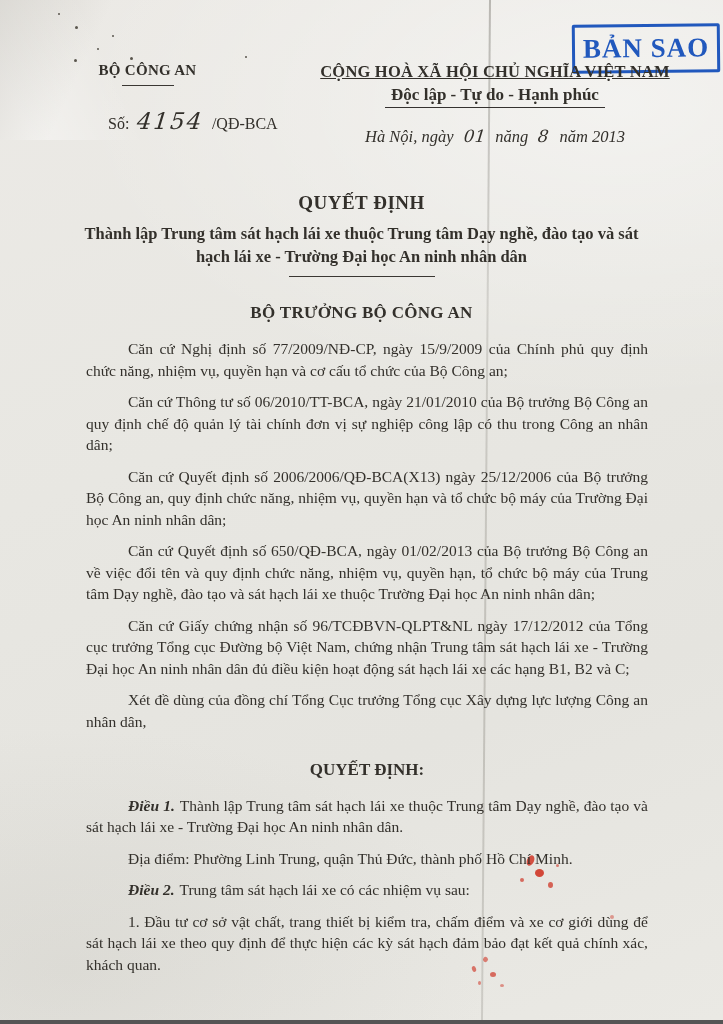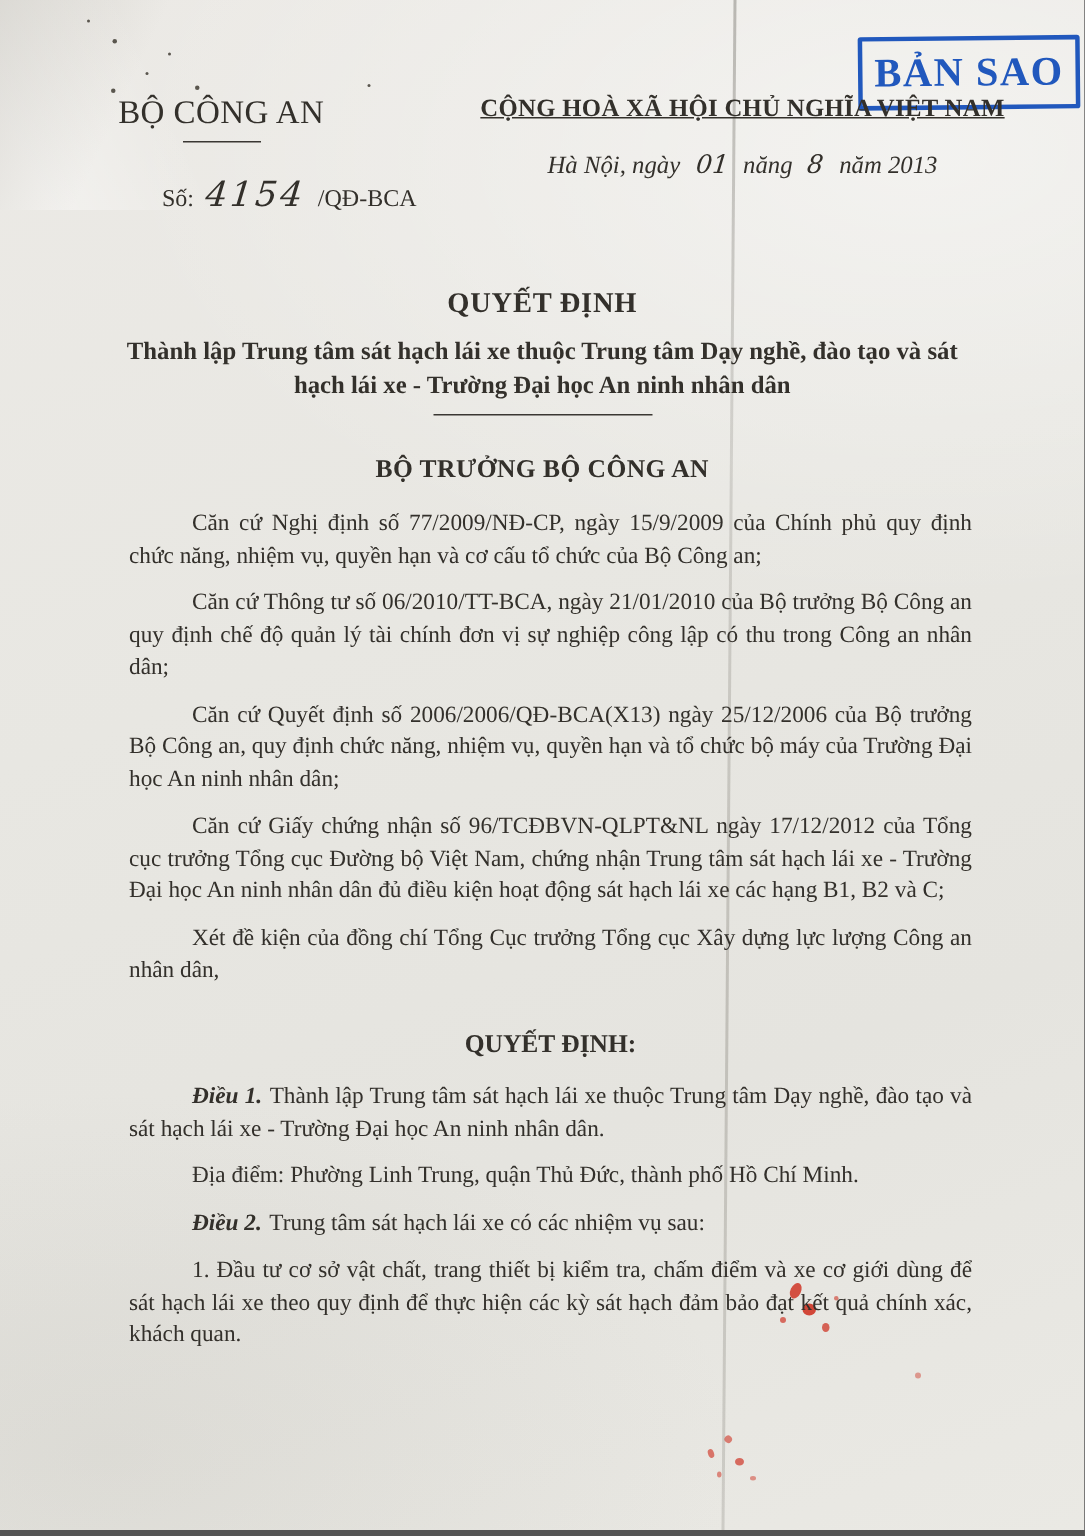"BỘ CÔNG AN" .issuer { font-size: 22px -> 15px; font-weight: normal -> bold }
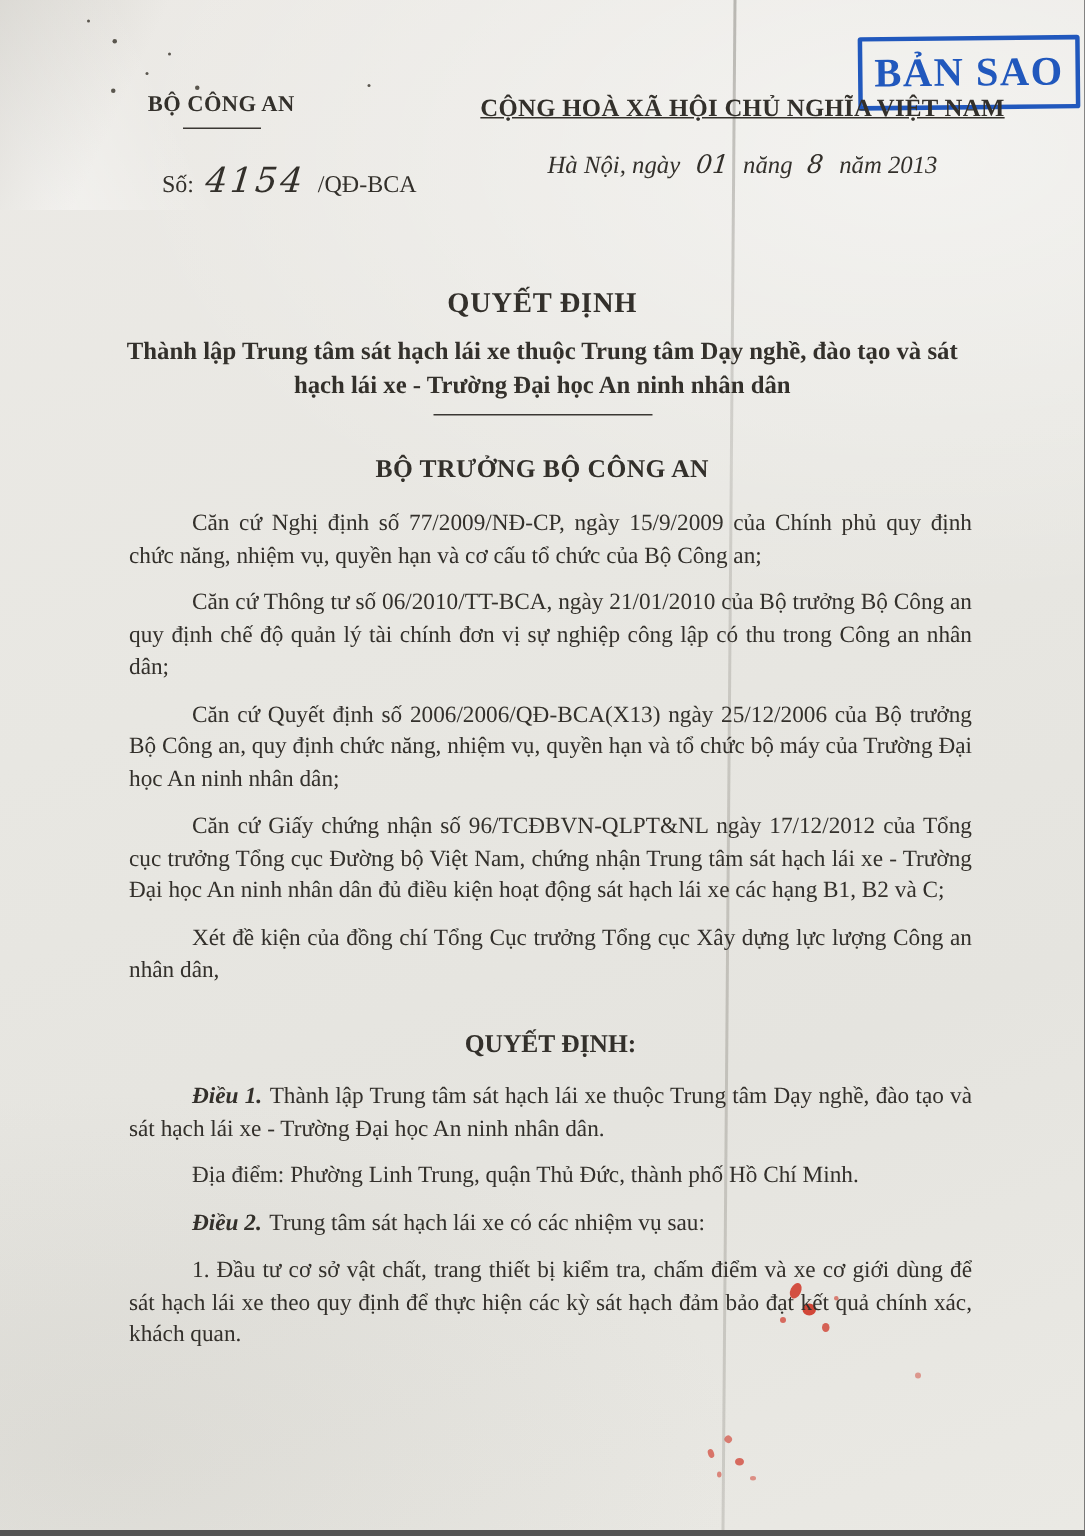"Độc lập - Tự do" div { html: none -> <div><span>Độc lập - Tự do - Hạnh phúc</span></div> }
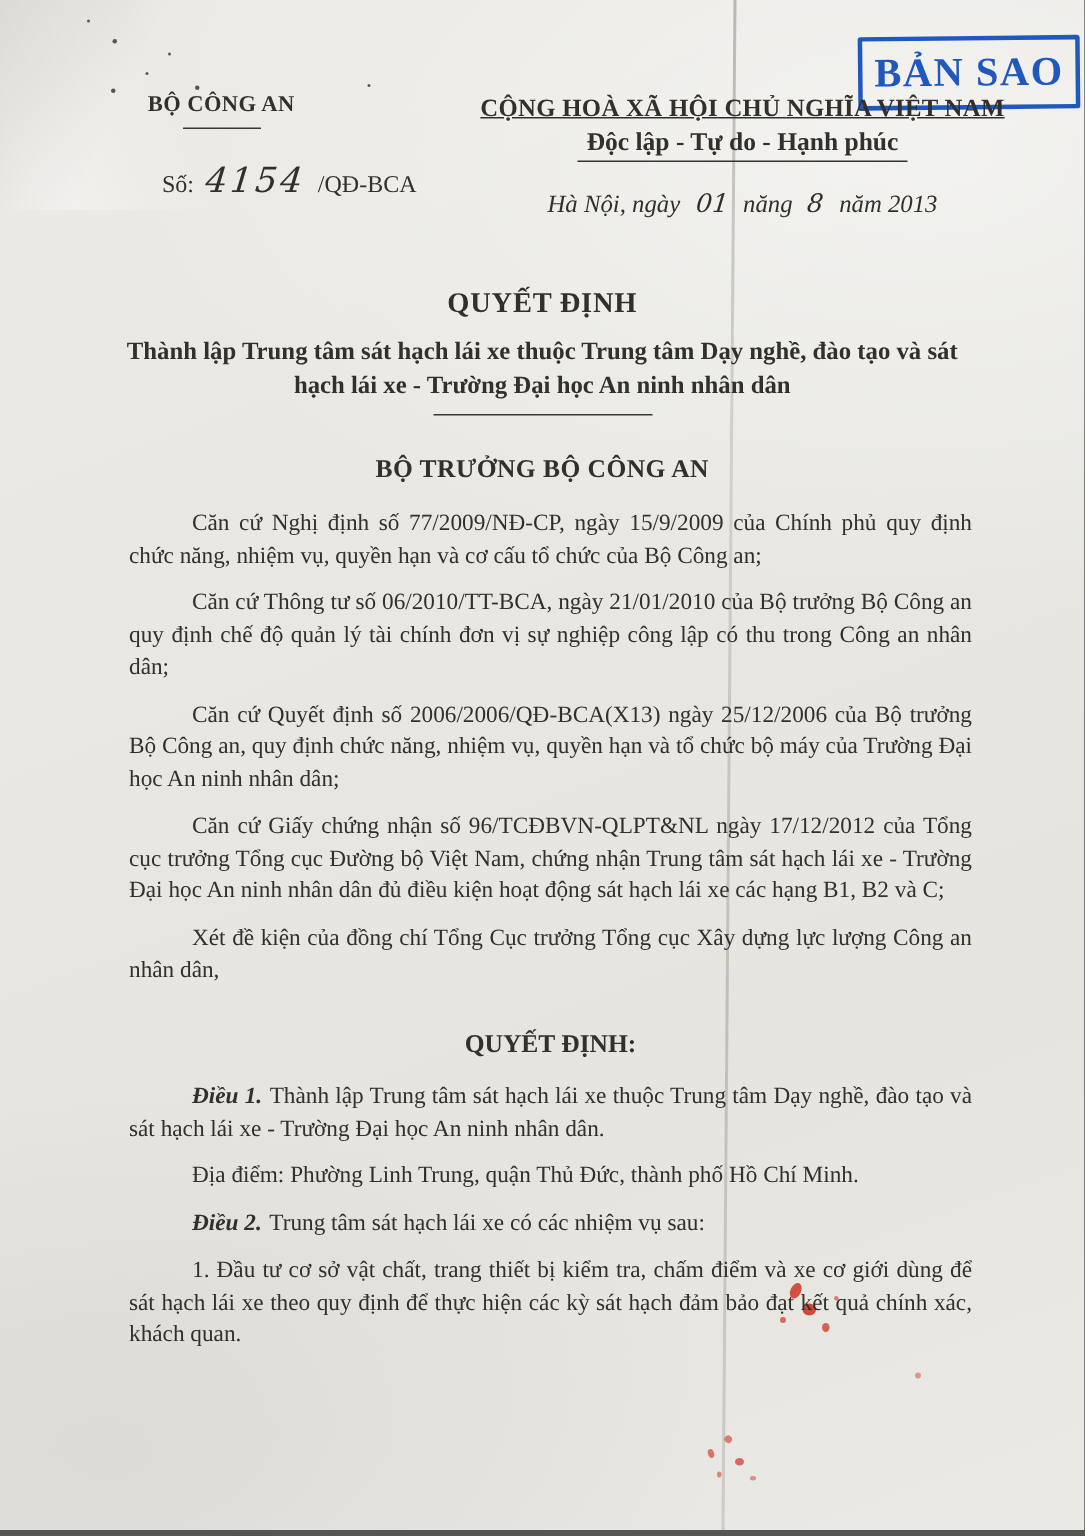"Căn cứ Quyết định số 650/QĐ-BCA," p { html: none -> <p>Căn cứ Quyết định số 650/QĐ-BCA, ngày 01/02/2013 của Bộ trưởng Bộ Công an về việc đổi tên và quy định chức năng, nhiệm vụ, quyền hạn, tổ chức bộ máy của Trung tâm Dạy nghề, đào tạo và sát hạch lái xe thuộc Trường Đại học An ninh nhân dân;</p> }
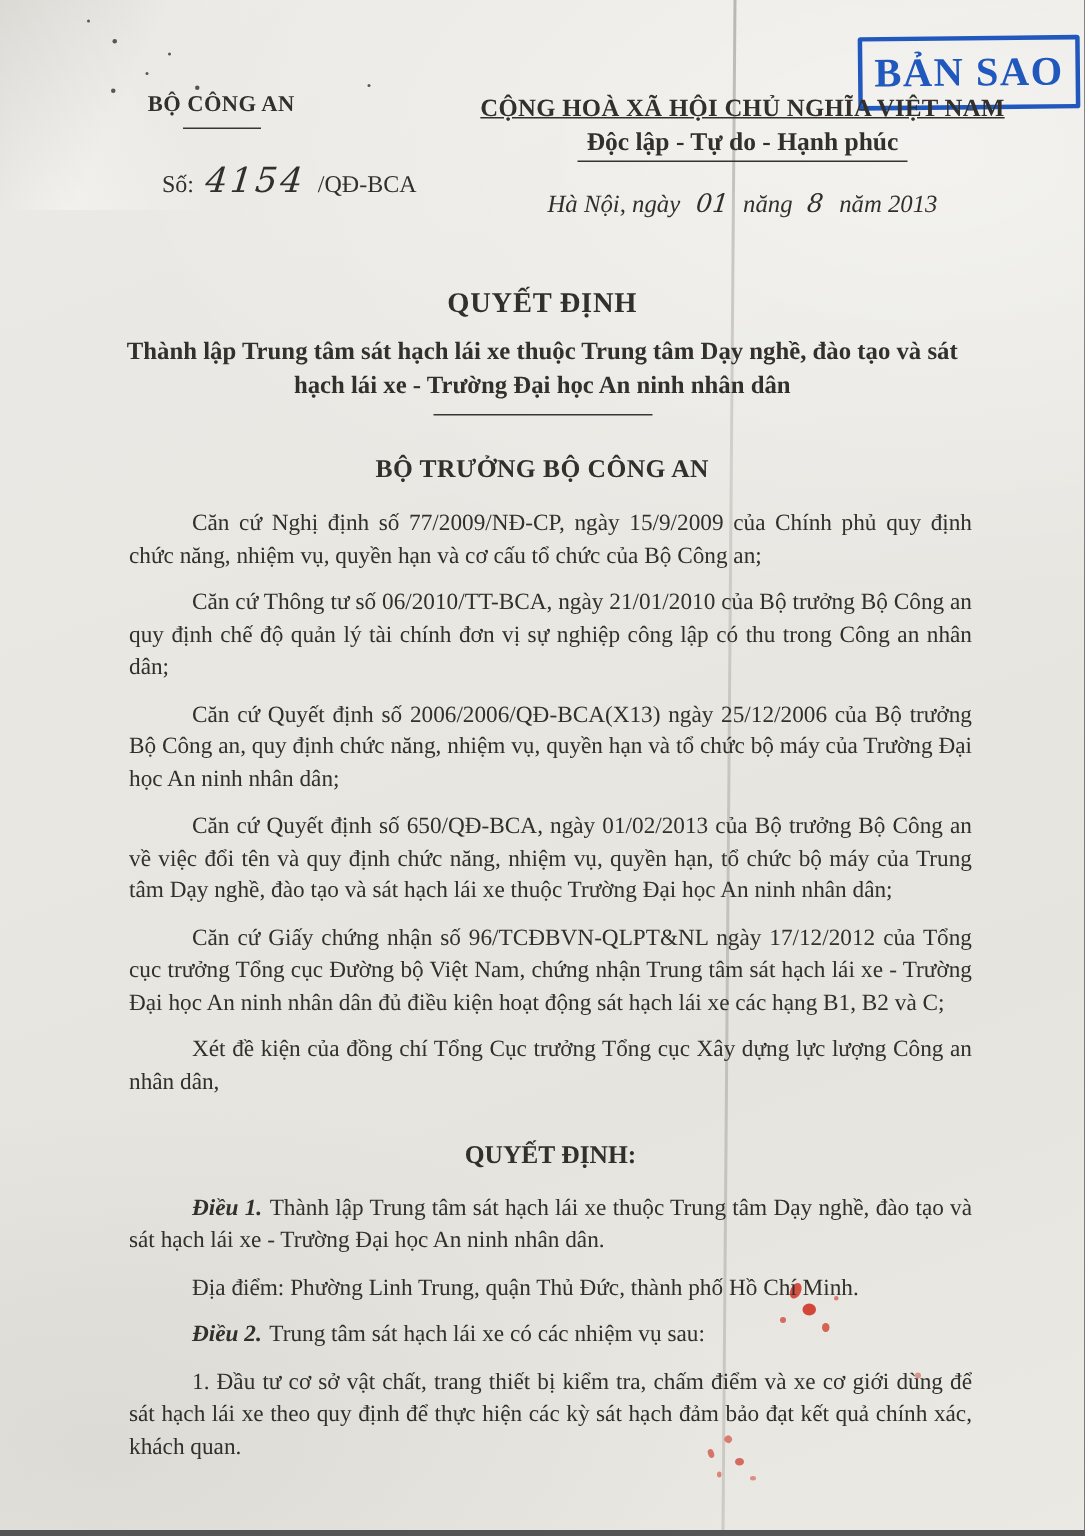"Xét đề kiện của đồng" p { text: kiện -> dùng }
